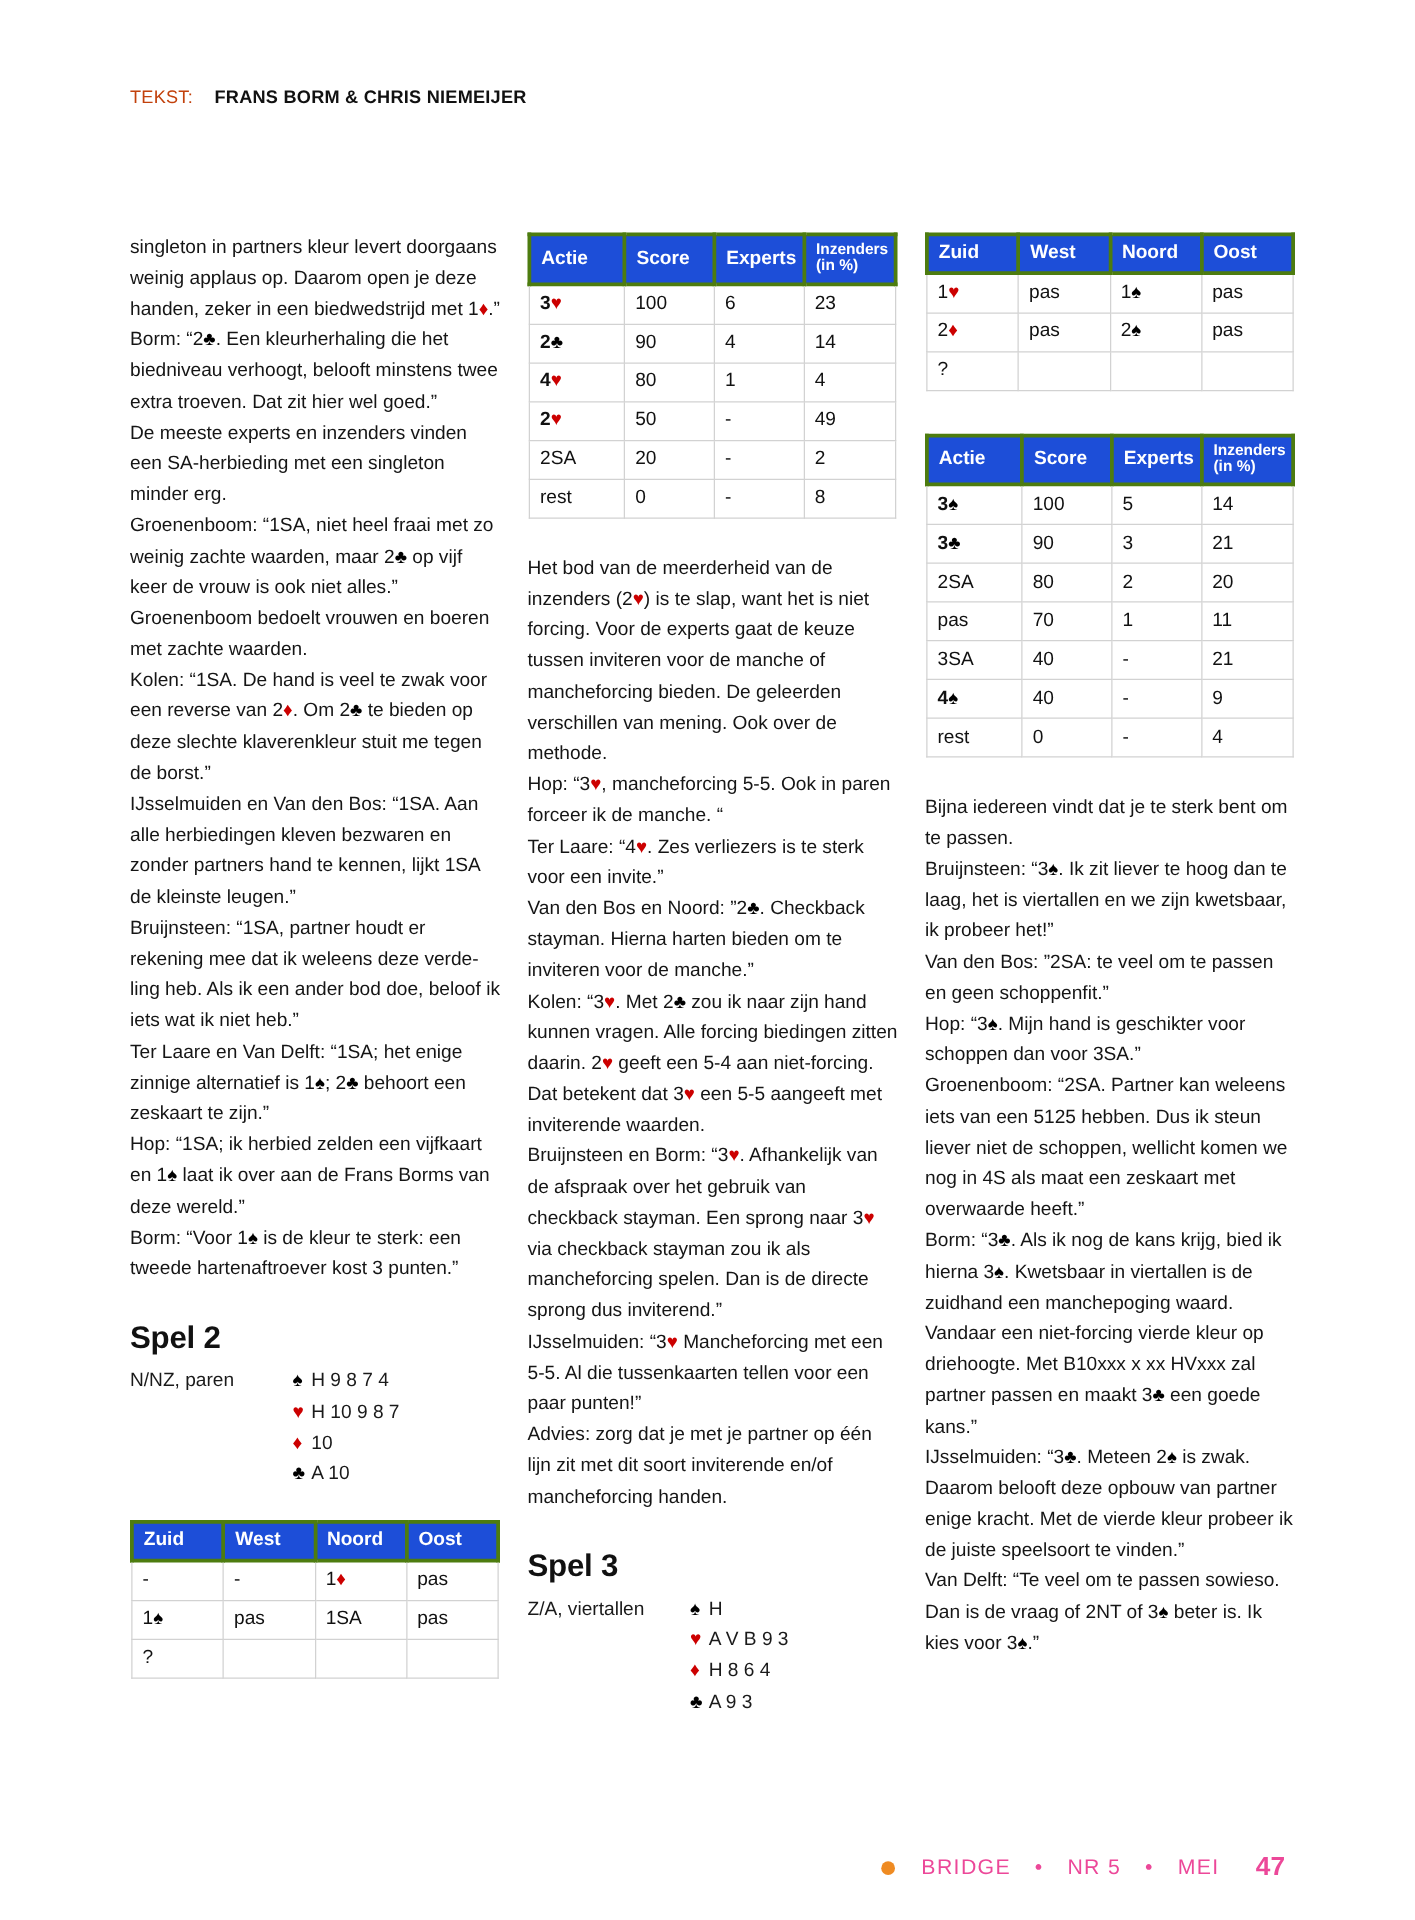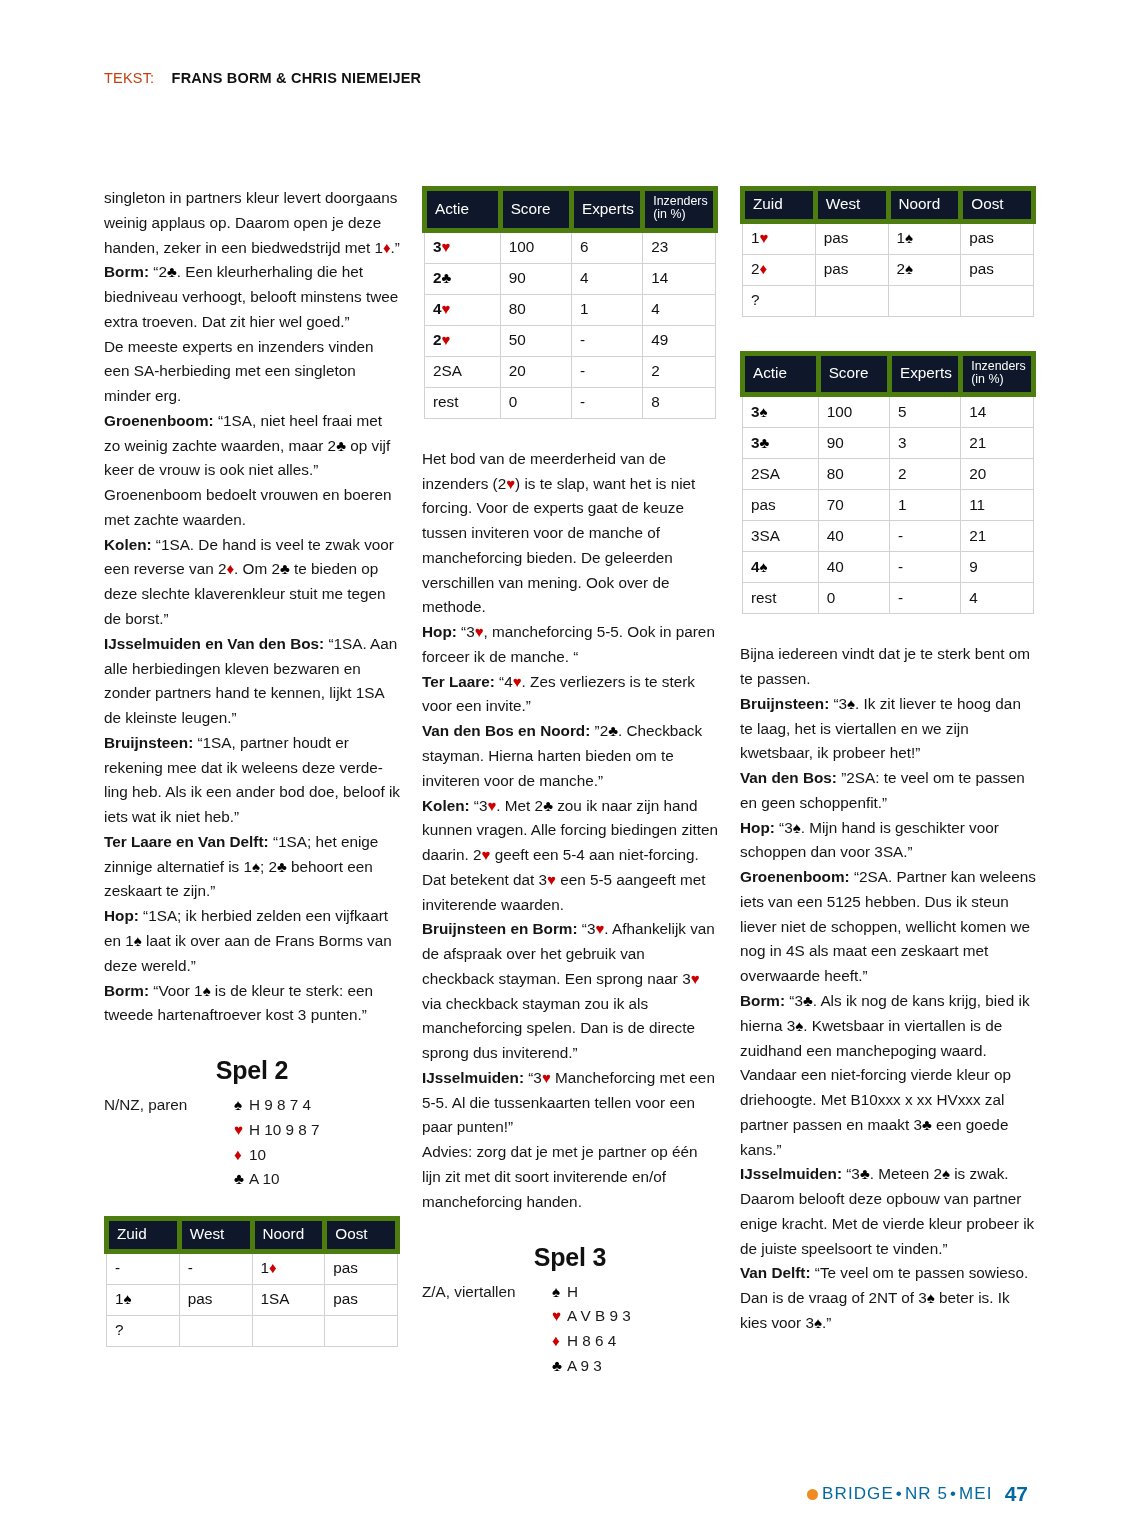"Actie" table.bridge-table th { background: #0f172a -> #1d4ed8; border: 5px solid #4d7c0f -> 3px solid #4d7c0f; font-weight: 400 -> 700 }
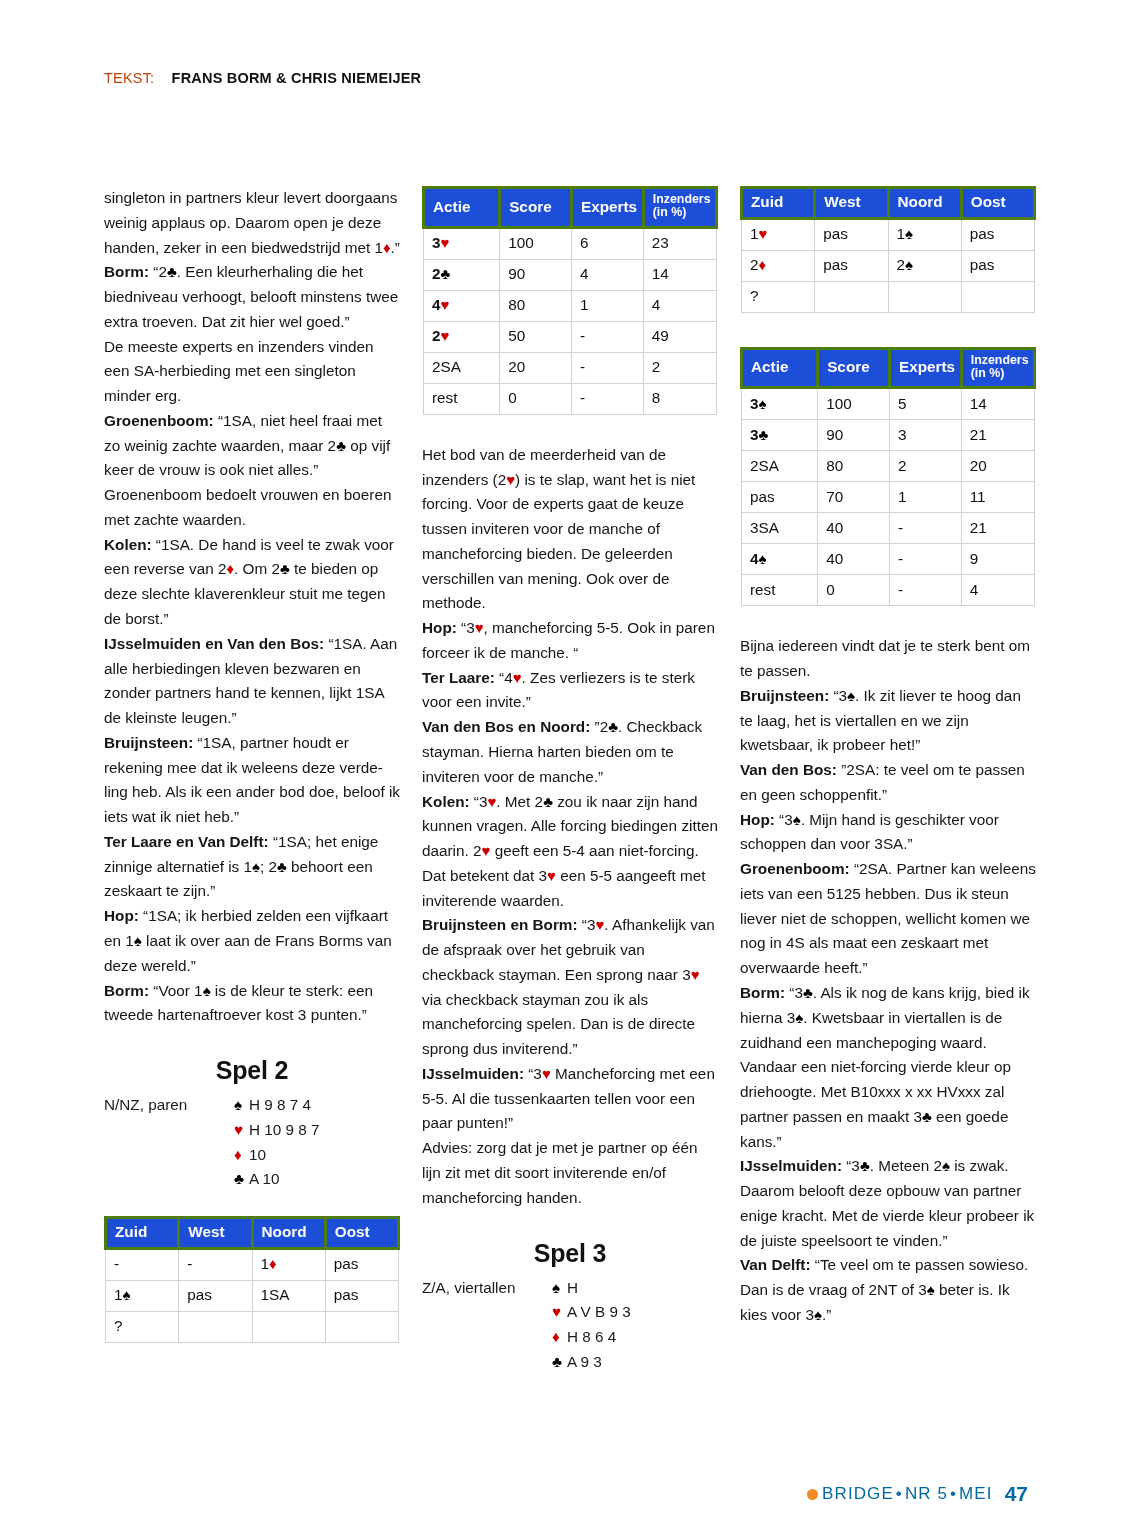"Borm:" .bodytext b { font-weight: 700 -> 400 }
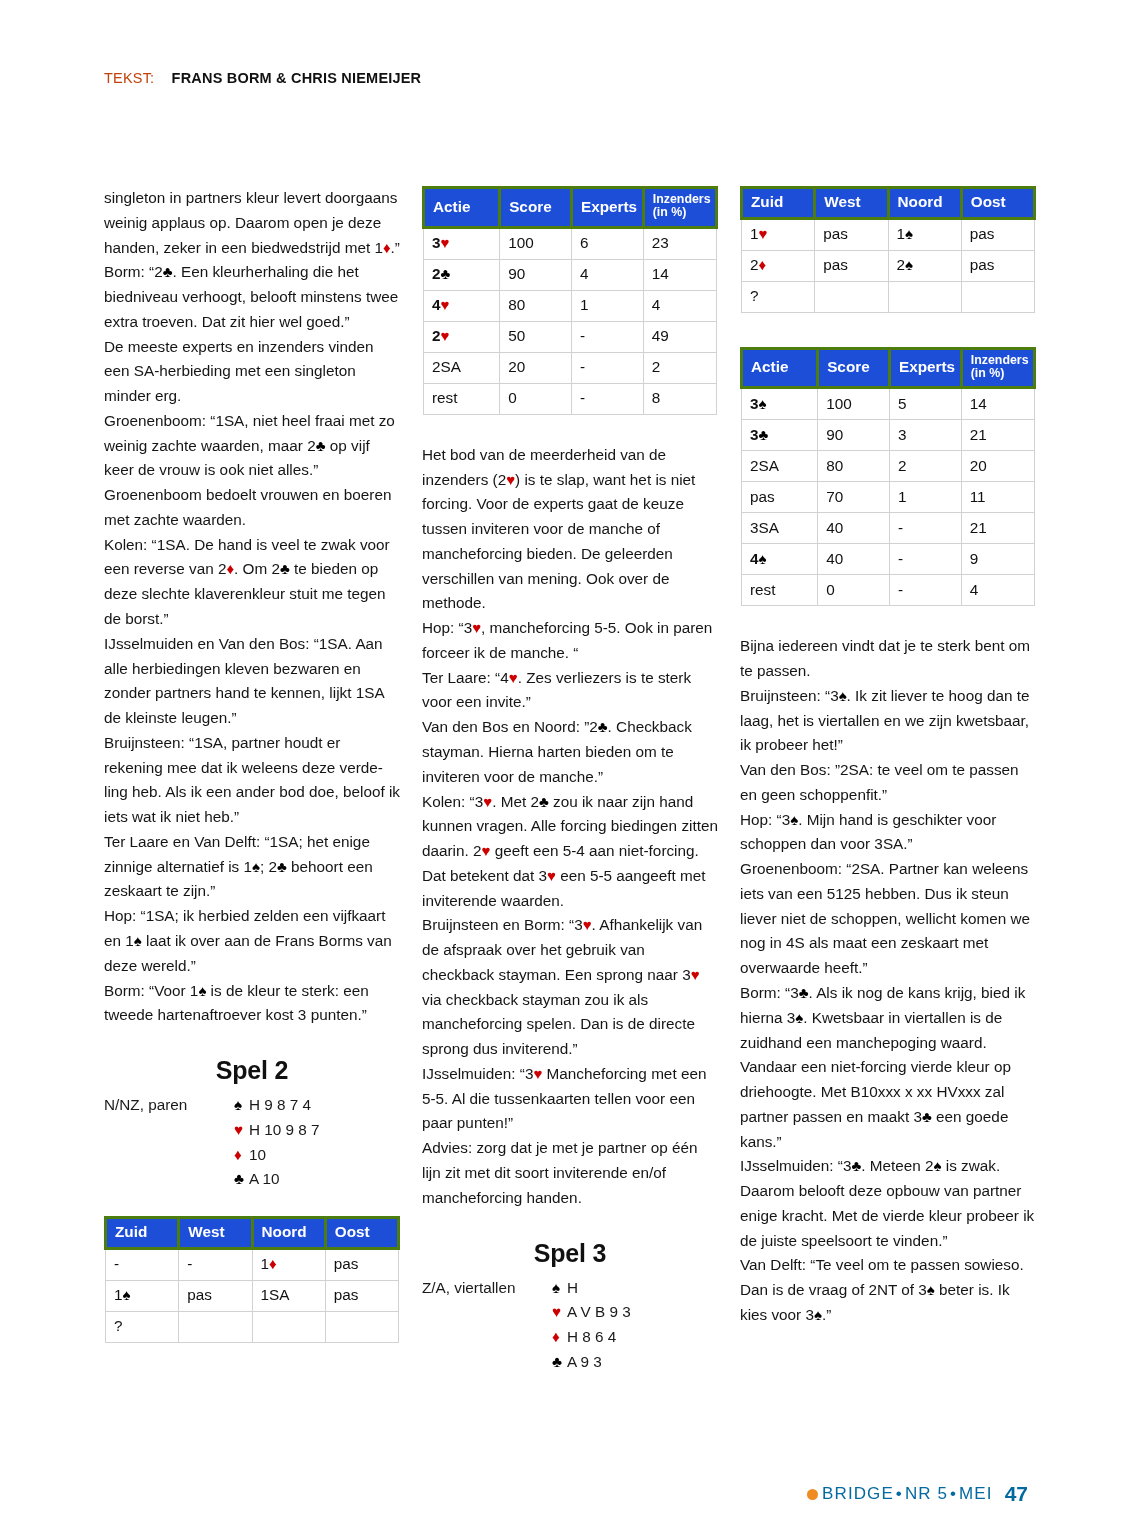"Spel 2" .spel-heading { text-align: center -> none }
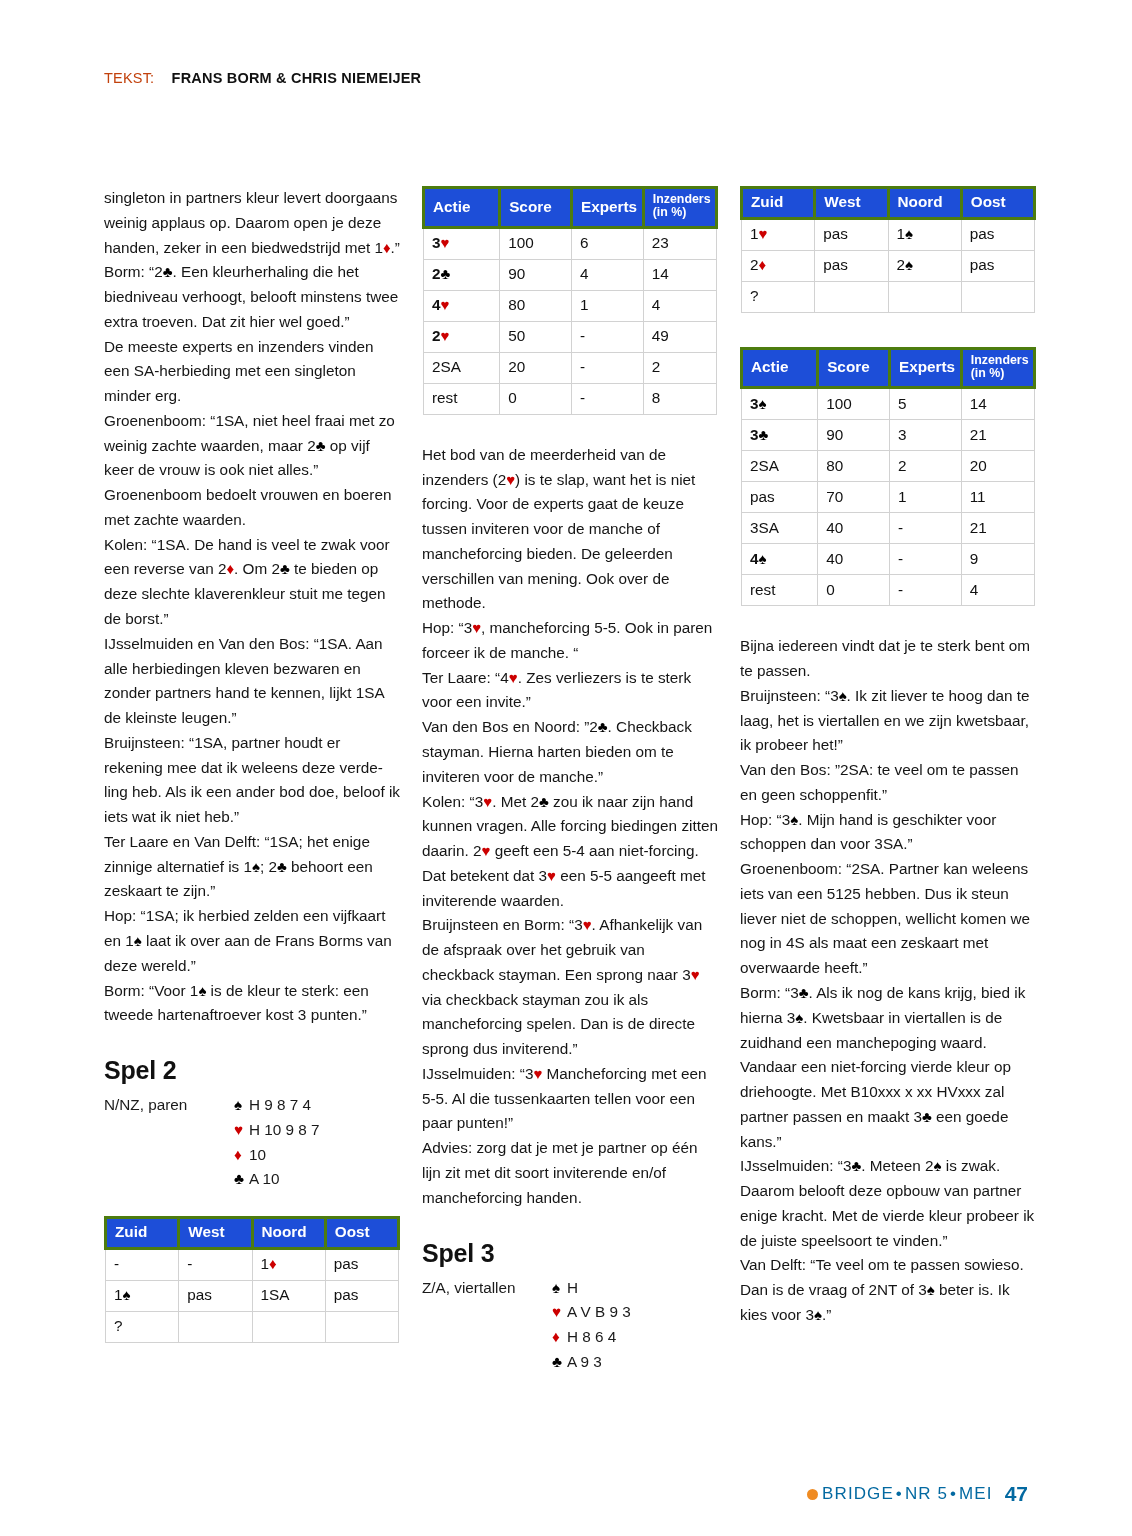"BRIDGE" .page-footer { color: #0369a1 -> #ec4899; gap: 2px -> 19px }
